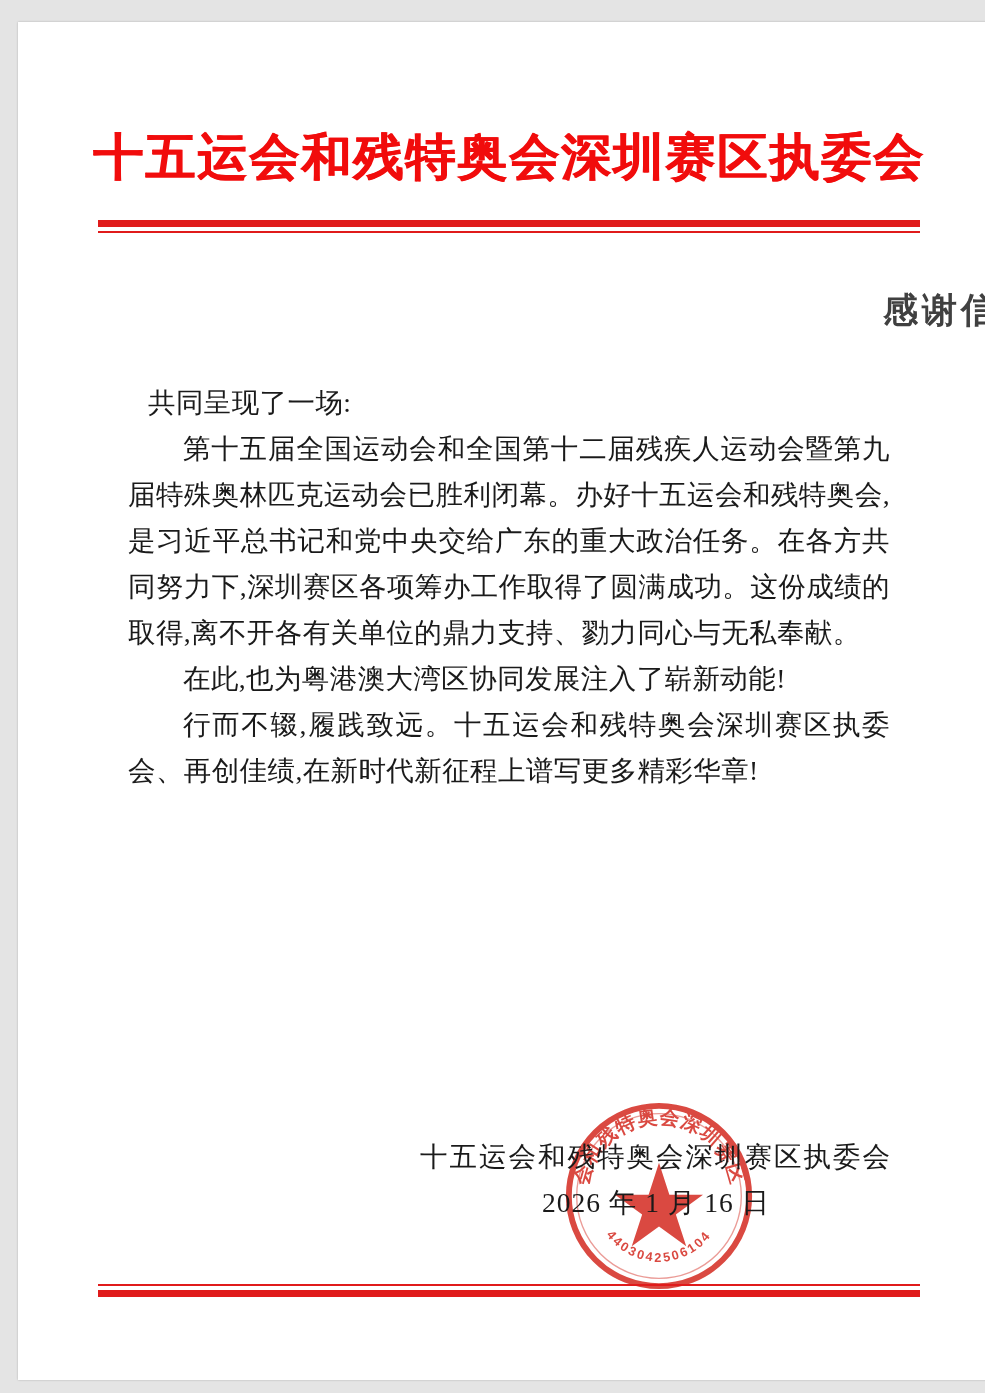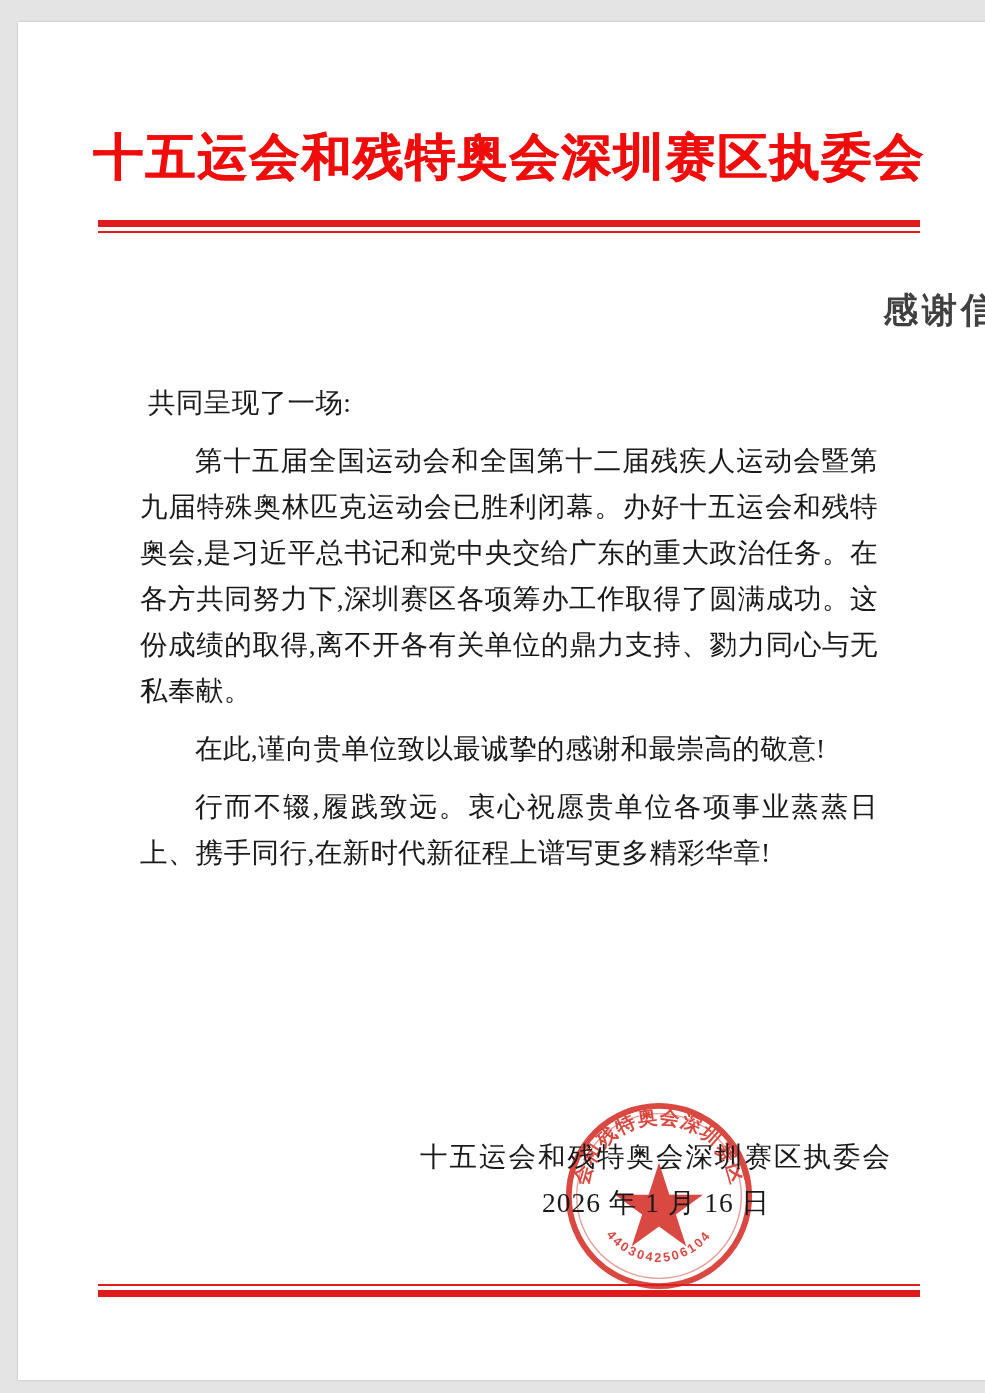"第十五届全国运动会和全国第十二届残疾人运动会暨第九届特殊奥林匹克运动会已胜利闭幕" .para { margin: 12px -> 0 }
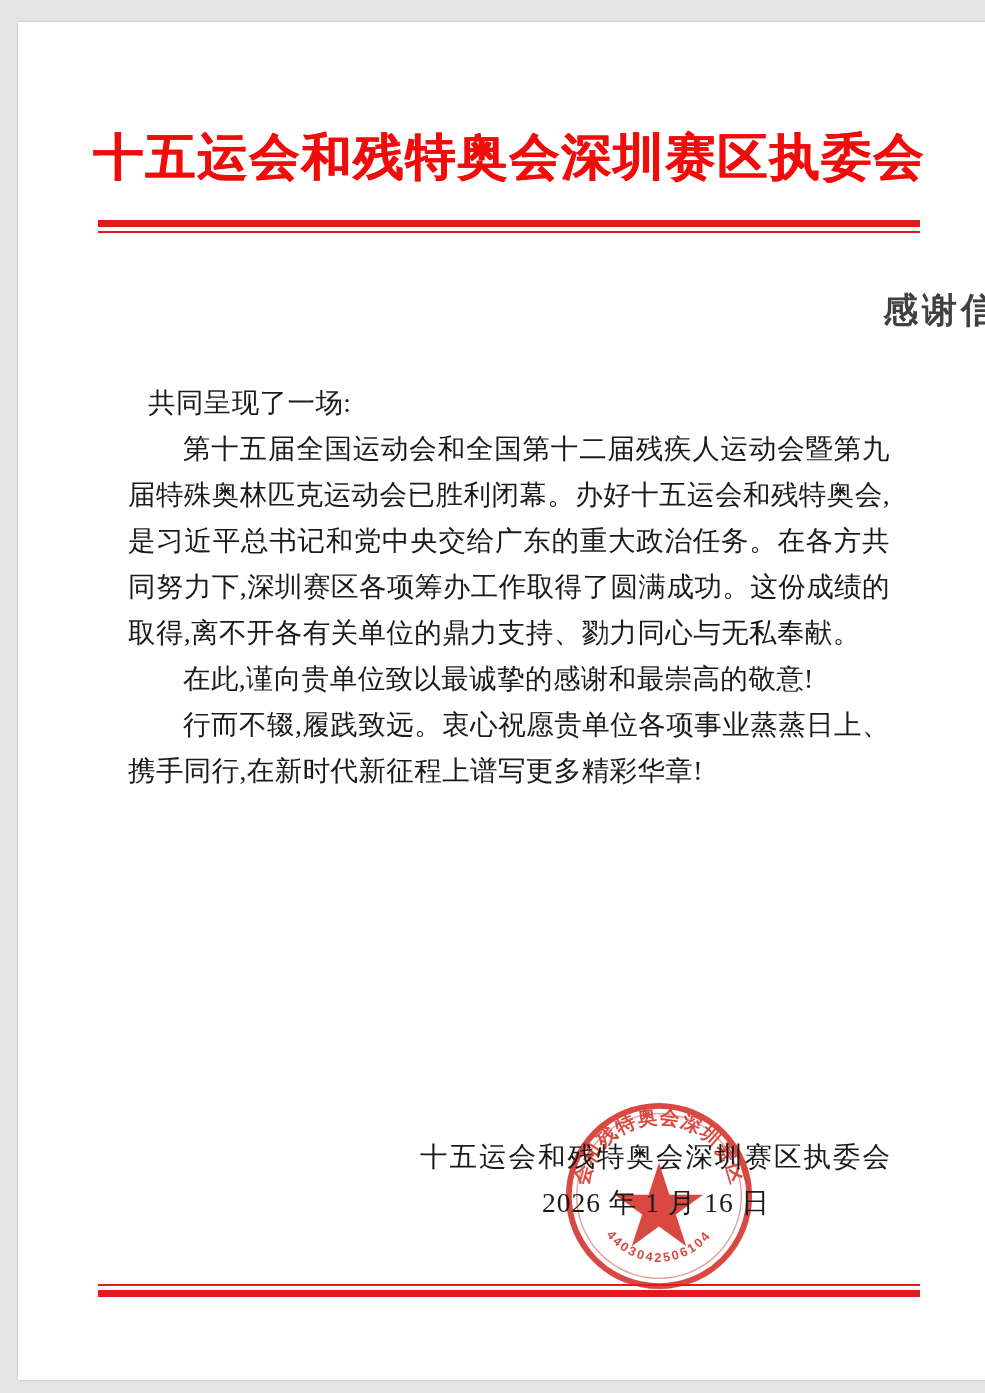"在此,谨向贵单位致以最诚挚的感谢和最崇高的敬意!" p.para { text: ,谨向贵单位致以最诚挚的感谢和最崇高的敬意 -> ,也为粤港澳大湾区协同发展注入了崭新动能 }
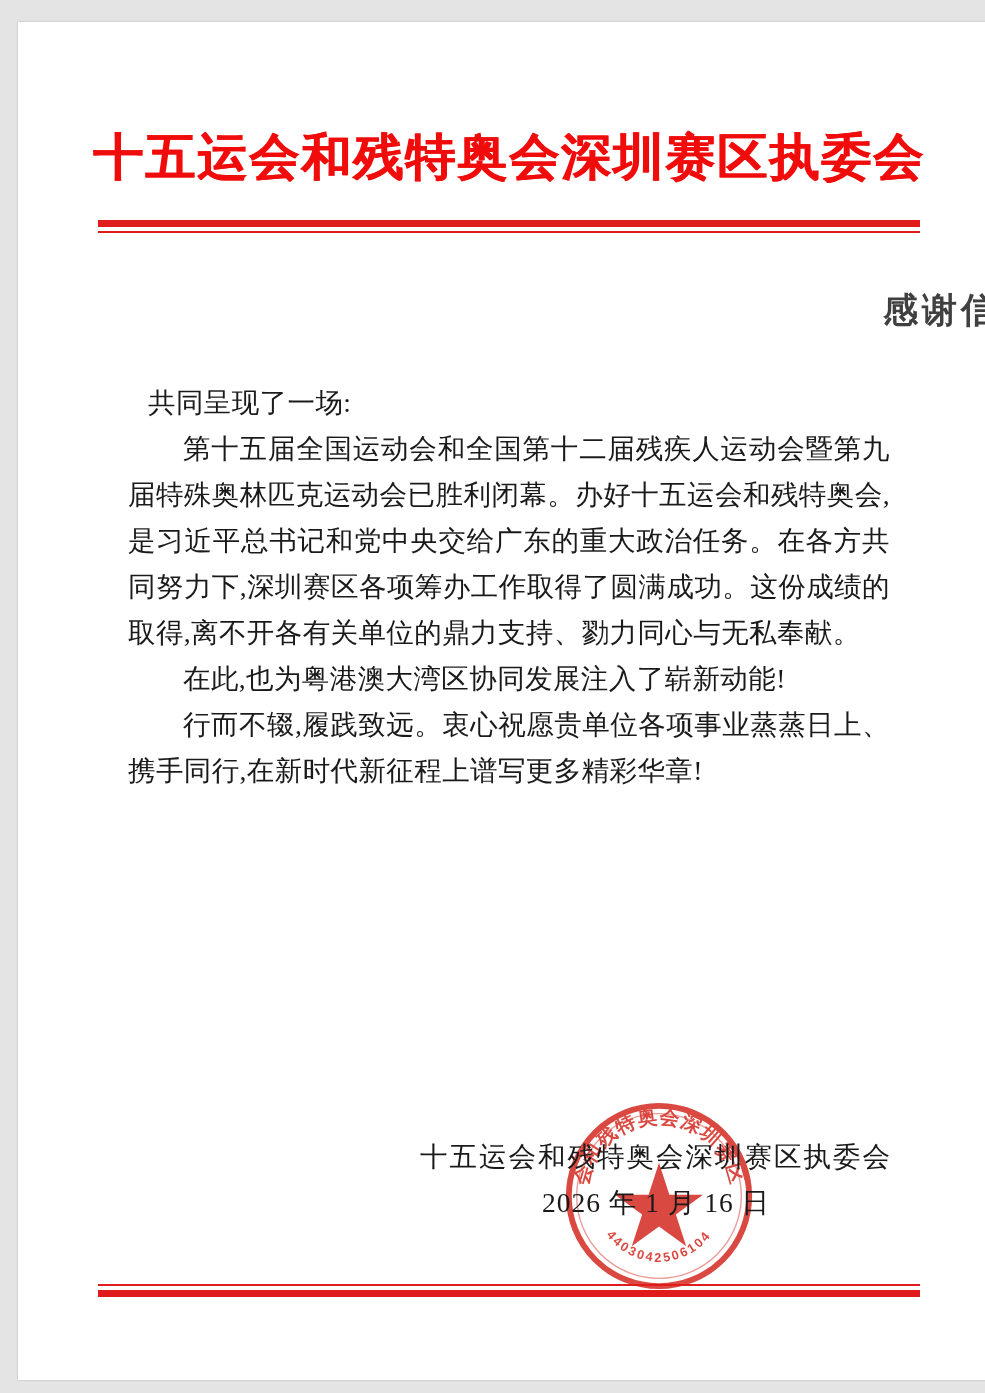"行而不辍,履践致远。衷心祝愿贵单位各项事业蒸蒸日上、携手同行,在新时代新征程上谱" p.para { text: 衷心祝愿贵单位各项事业蒸蒸日上、携手同行 -> 十五运会和残特奥会深圳赛区执委会、再创佳绩 }
